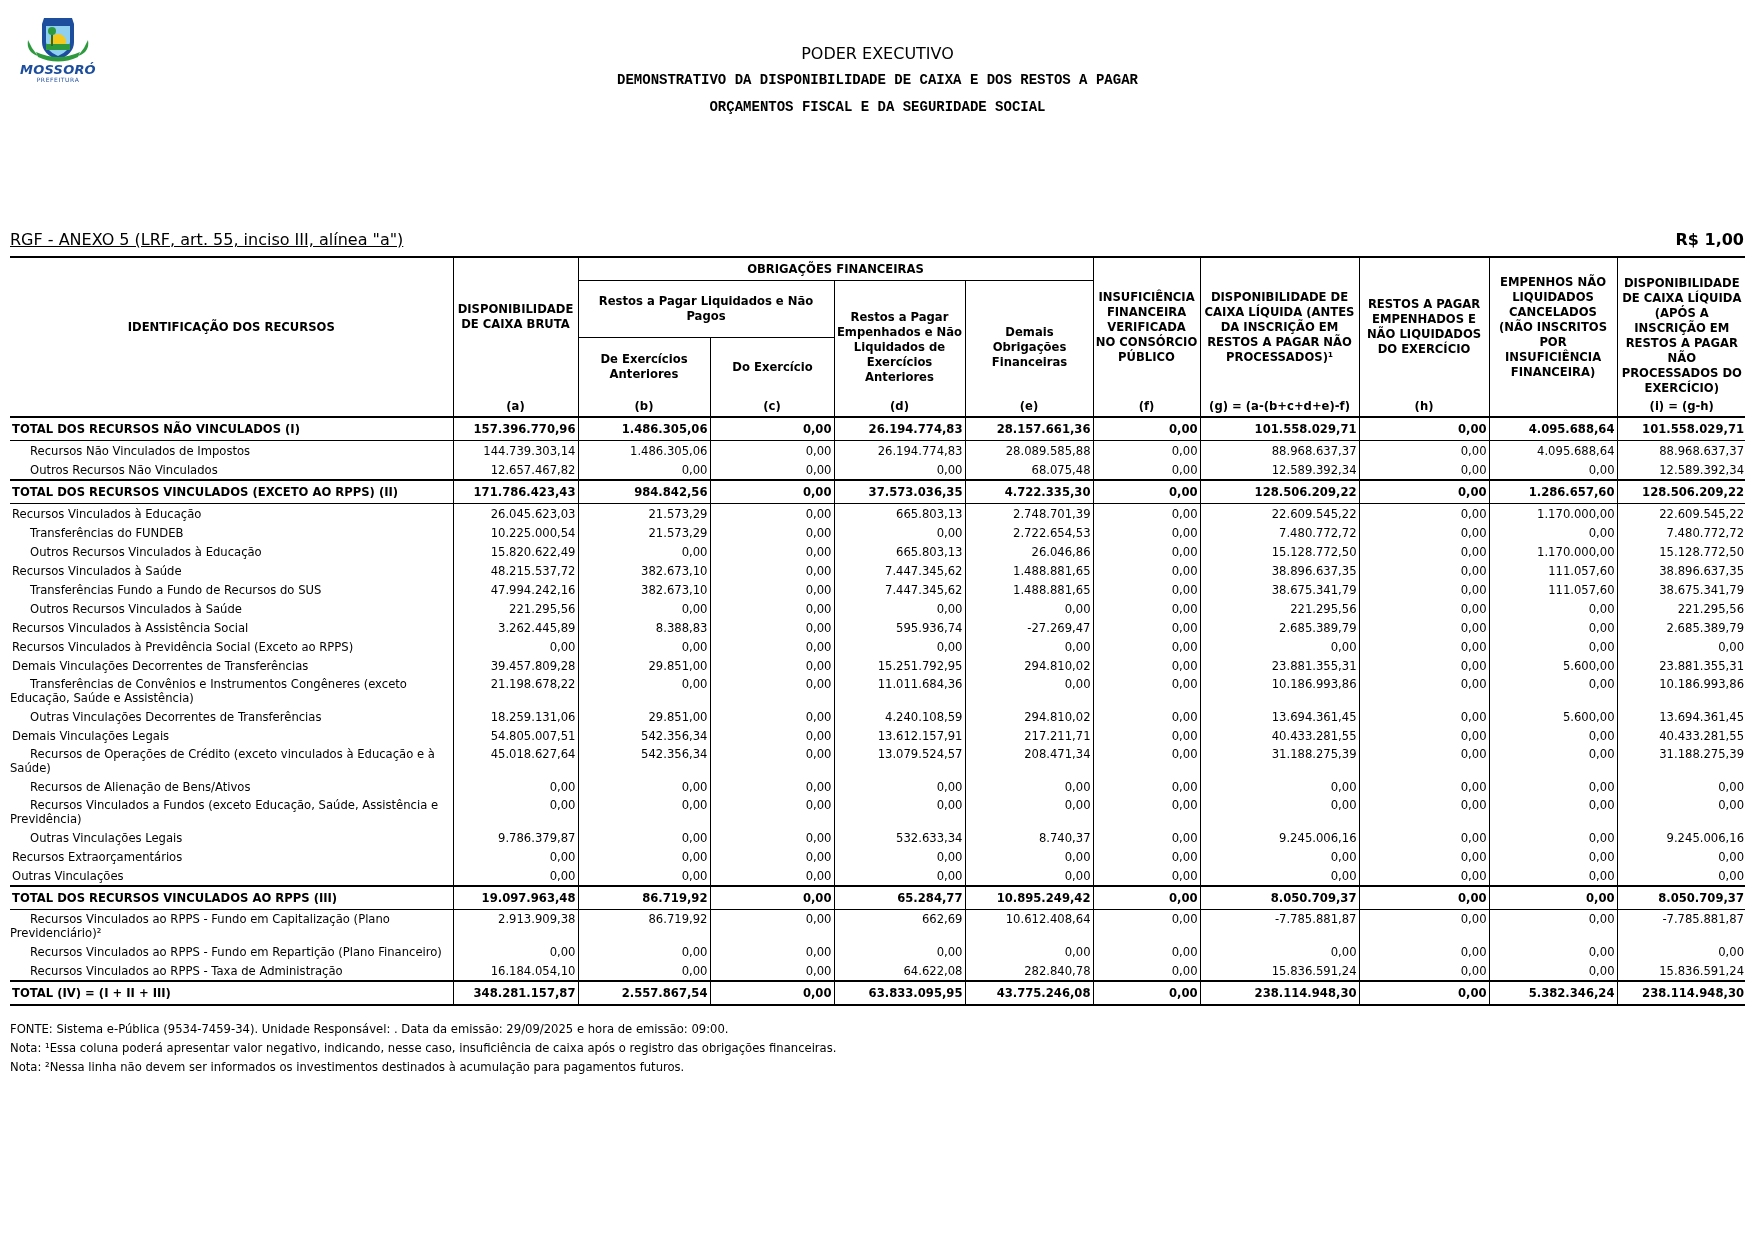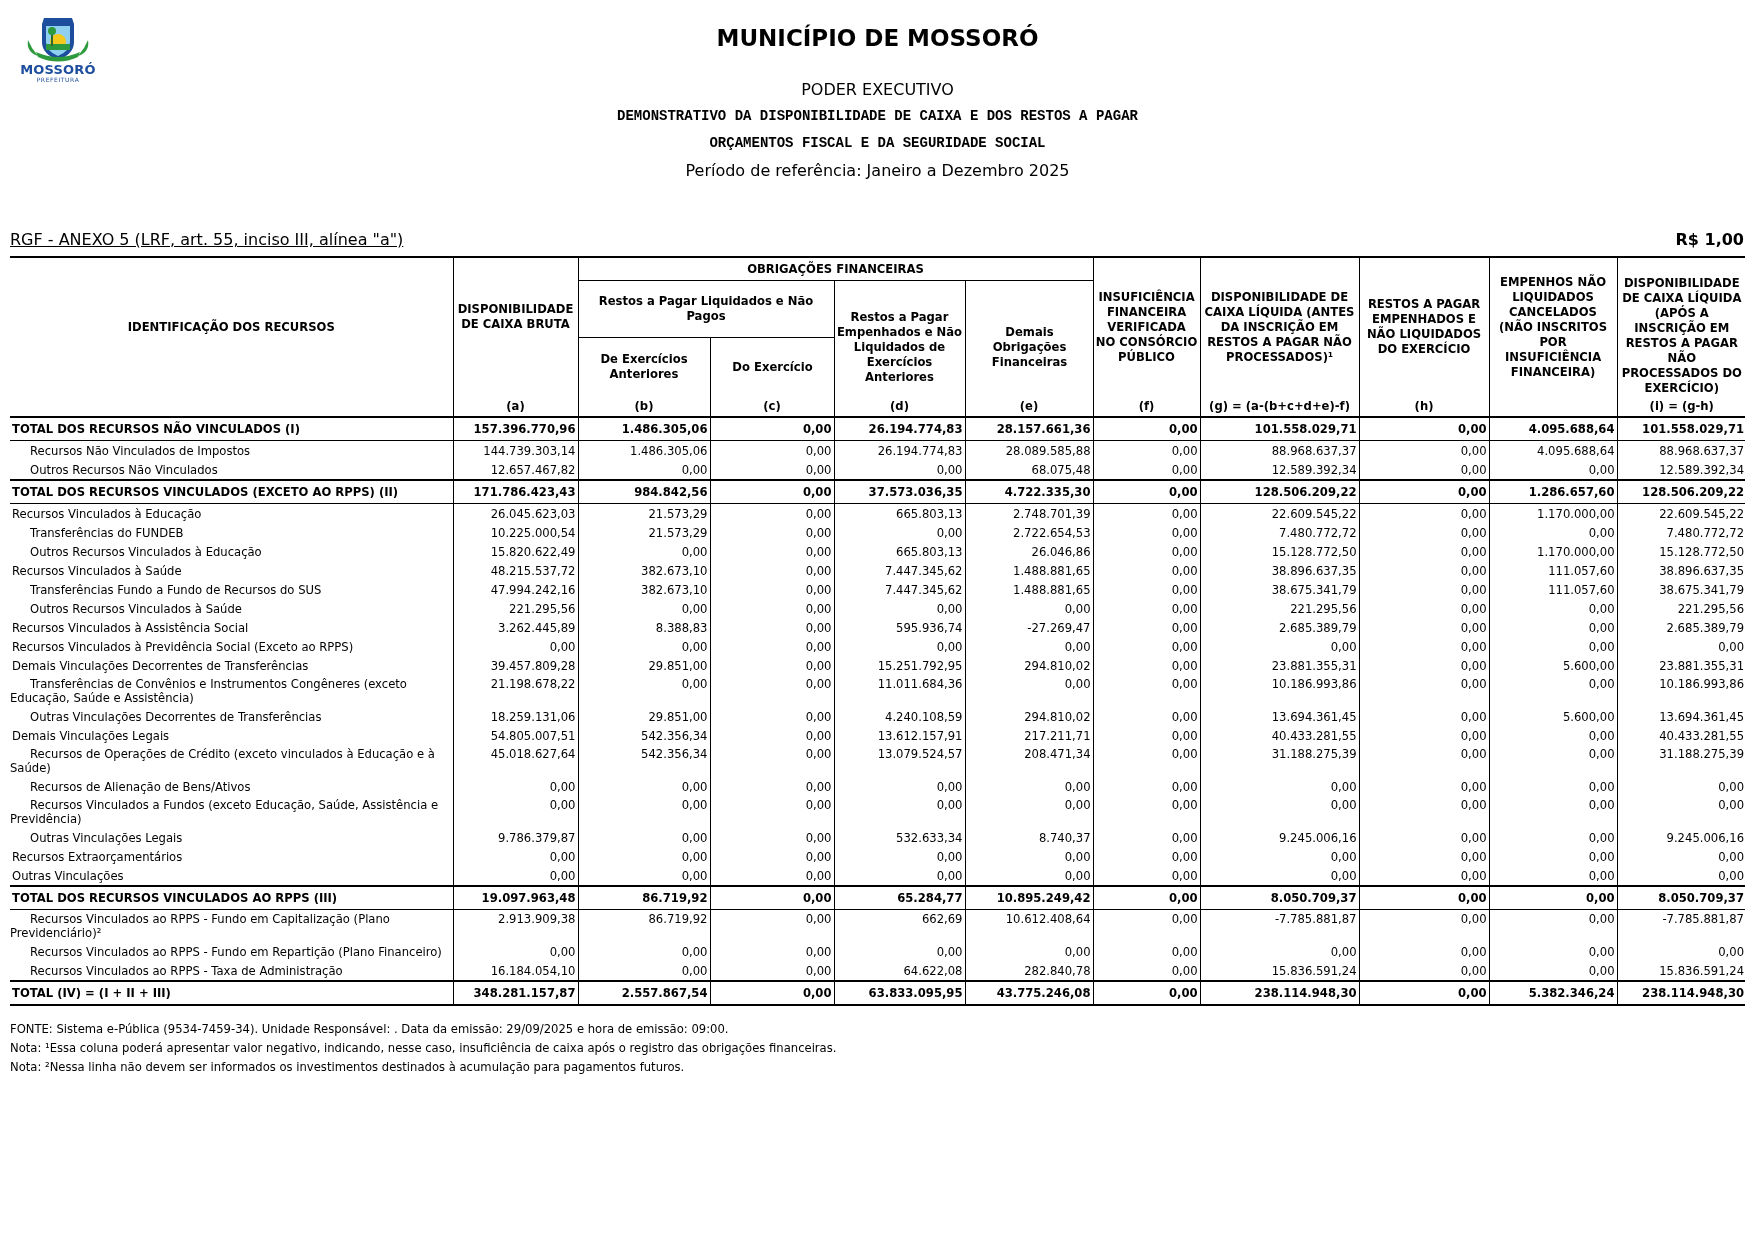"MUNICÍPIO DE MOSSORÓ" div.h-title { html: <div>MUNICÍPIO DE MOSSORÓ</div> -> none }
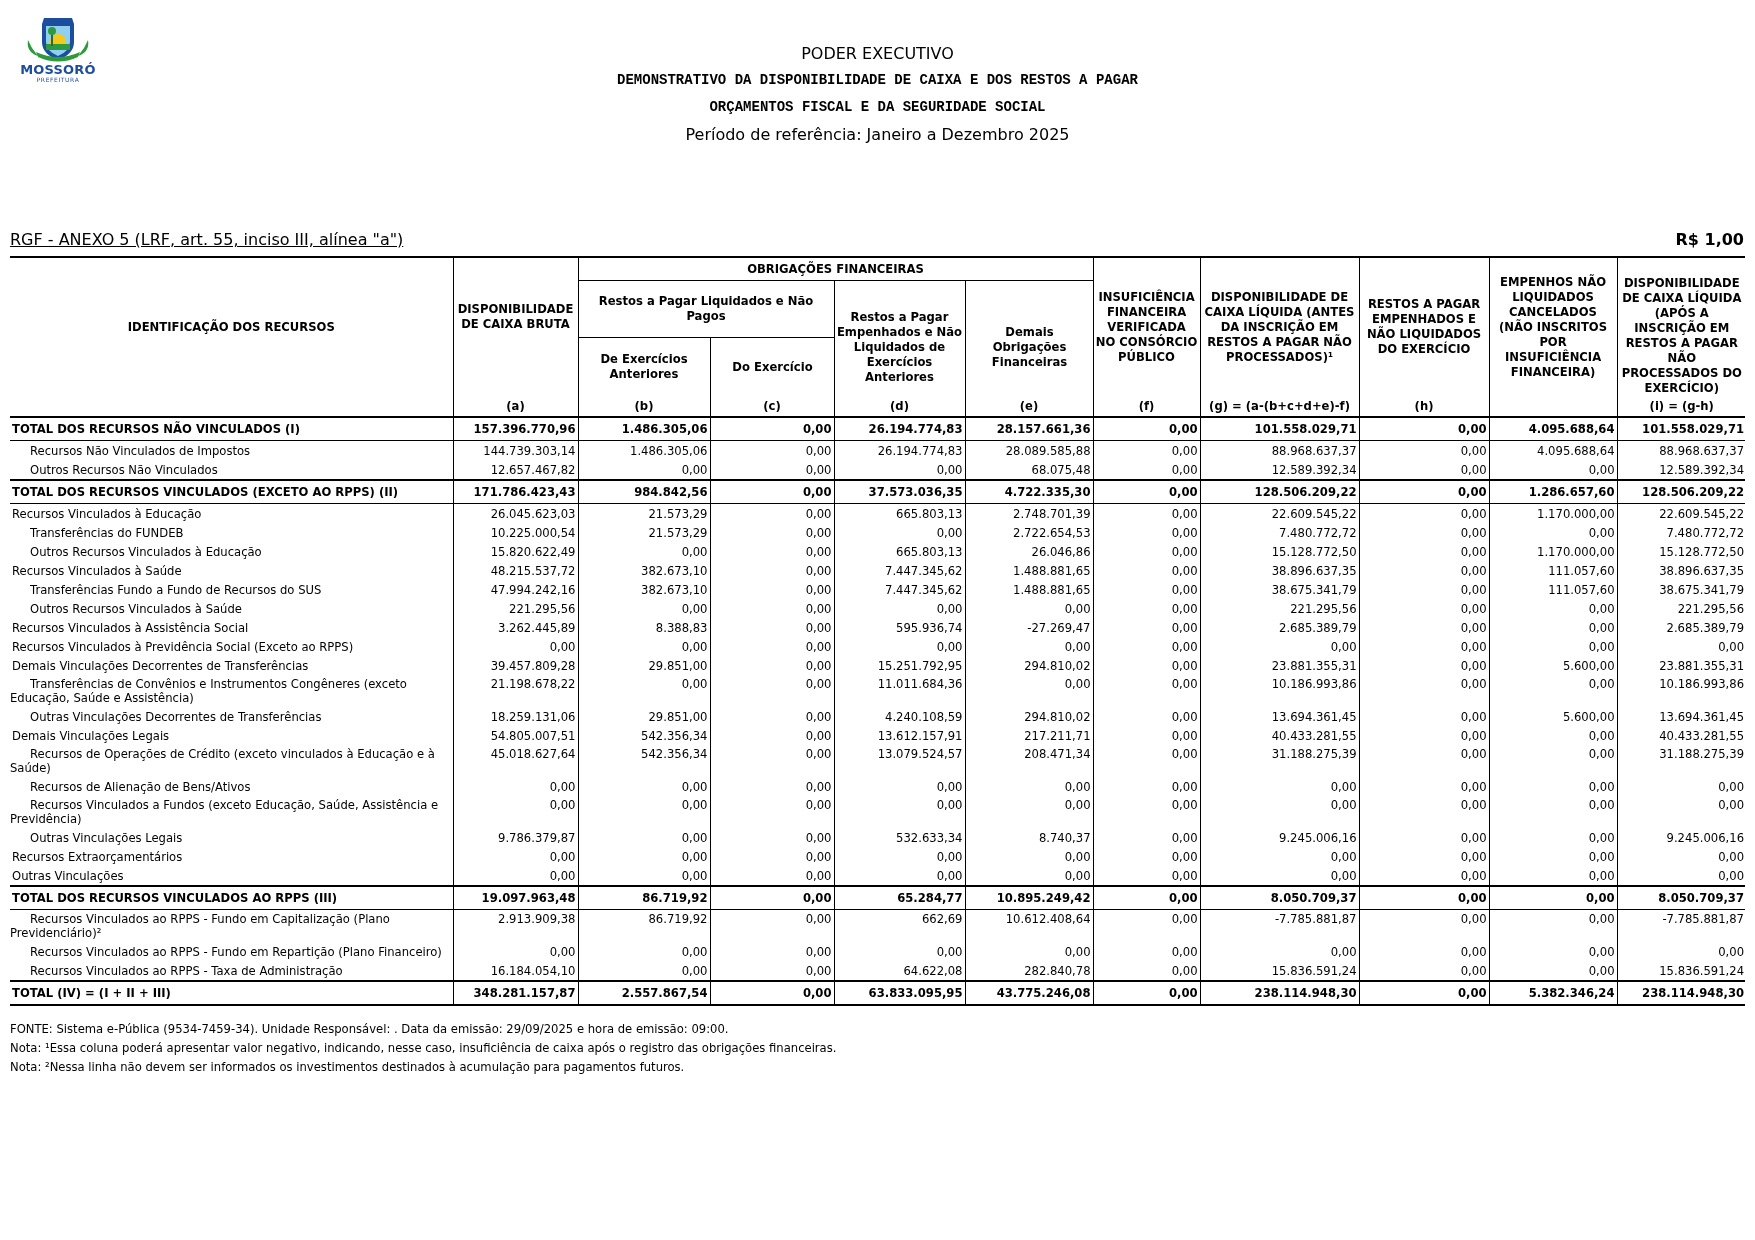"MOSSORÓ" .logo-text { font-style: none -> italic }
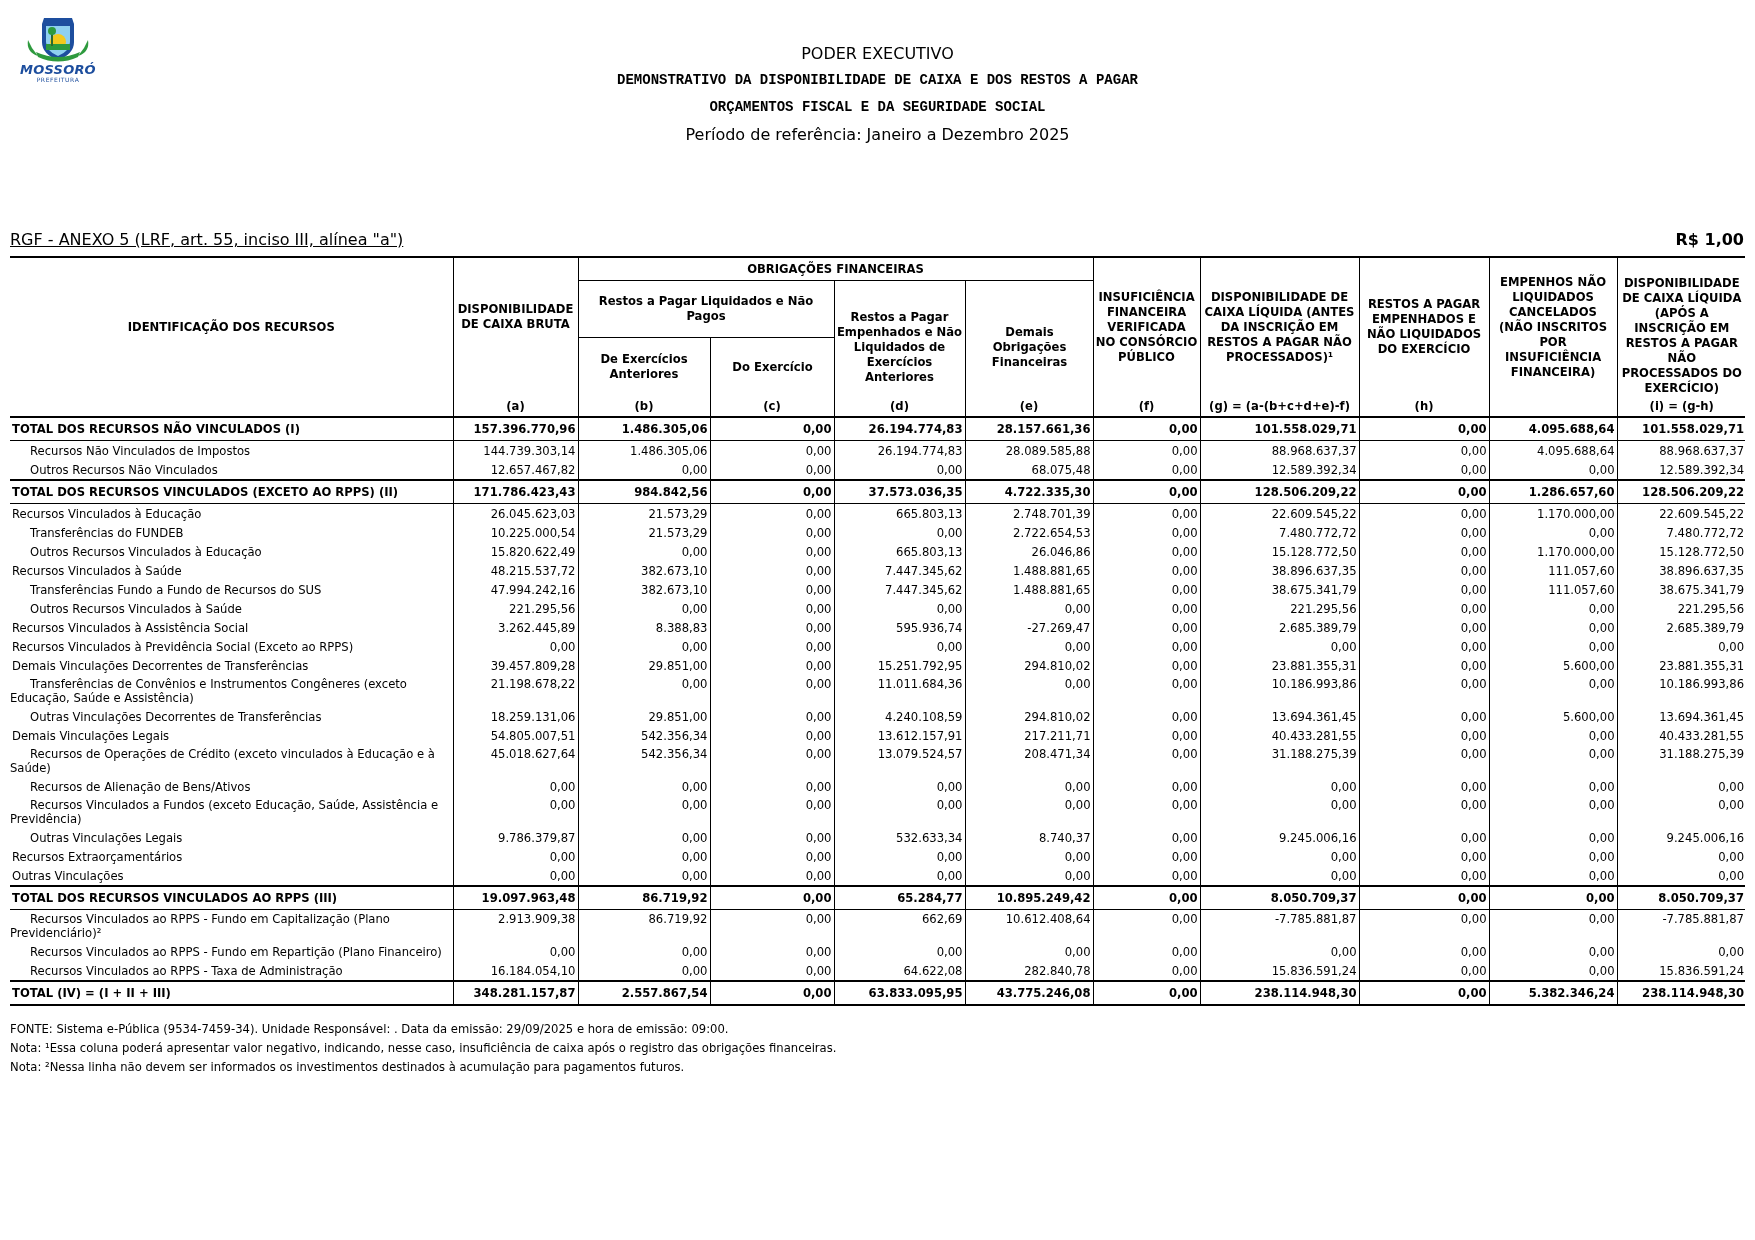"Período de referência: Janeiro a" div.h-line { html: <div>Período de referência: Janeiro a Dezembro 2025</div> -> none }
